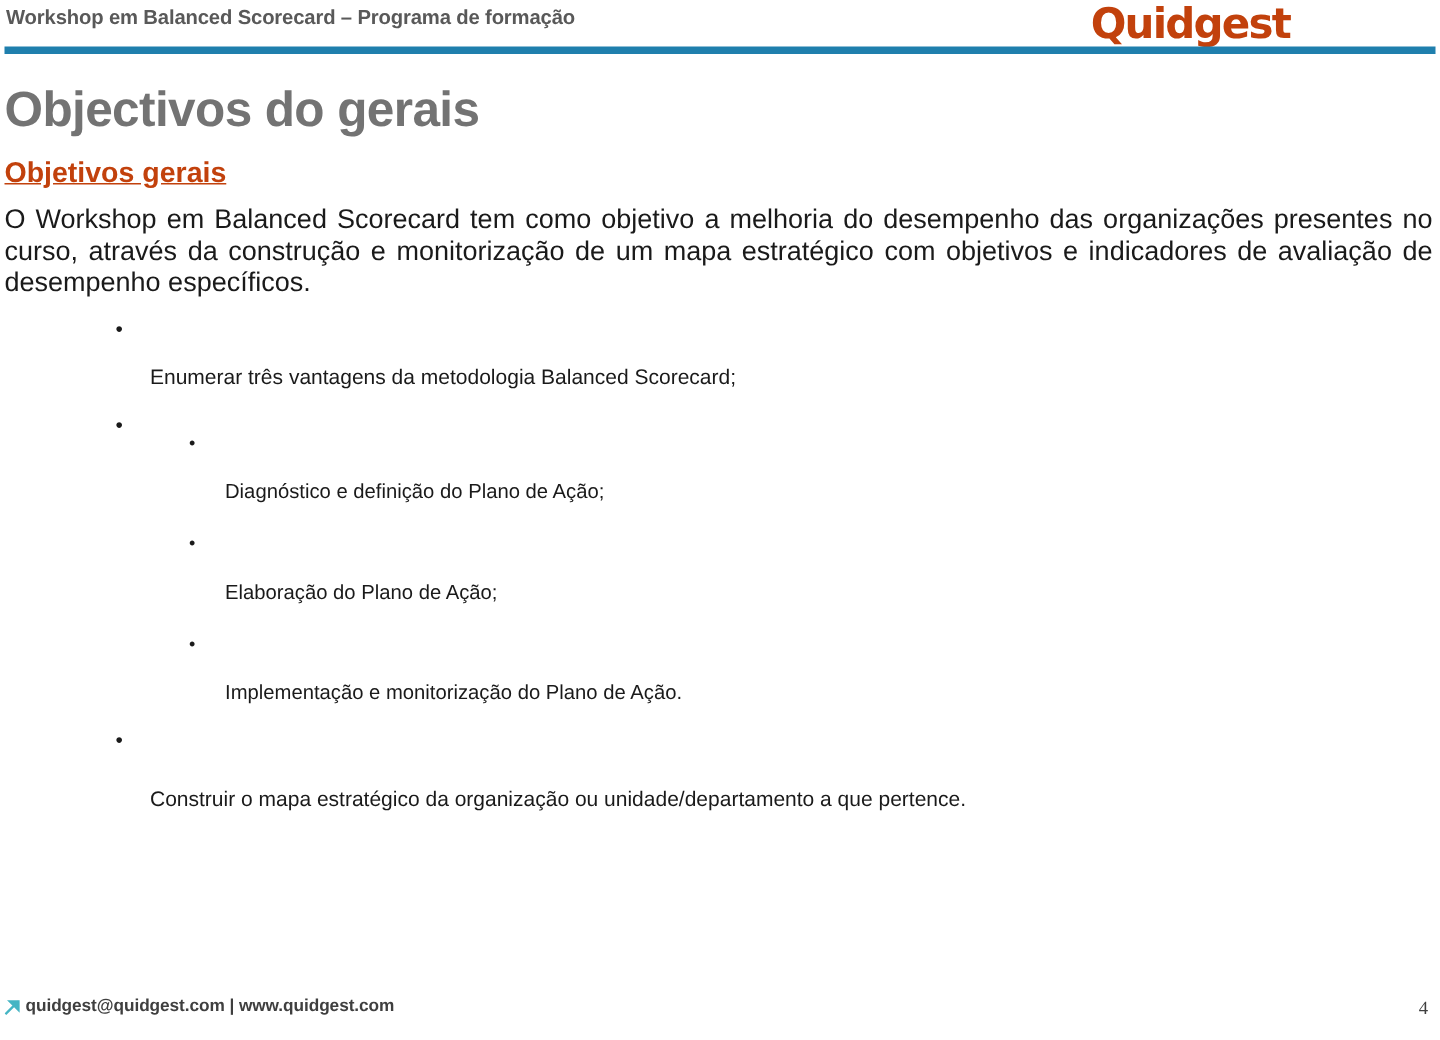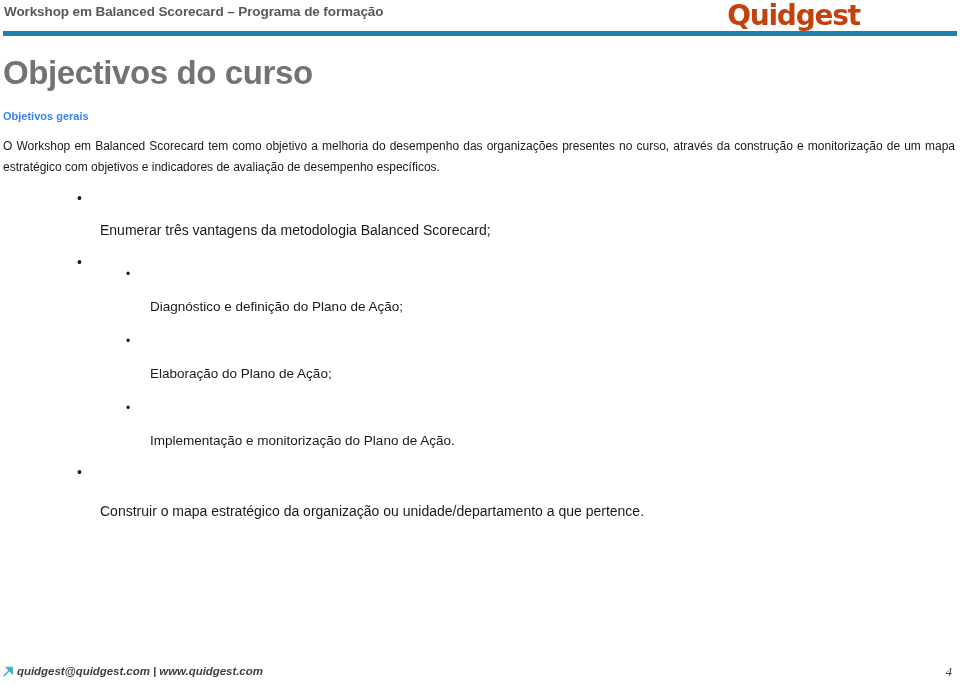"Objectivos do curso" h1.page-title { text: curso -> gerais }
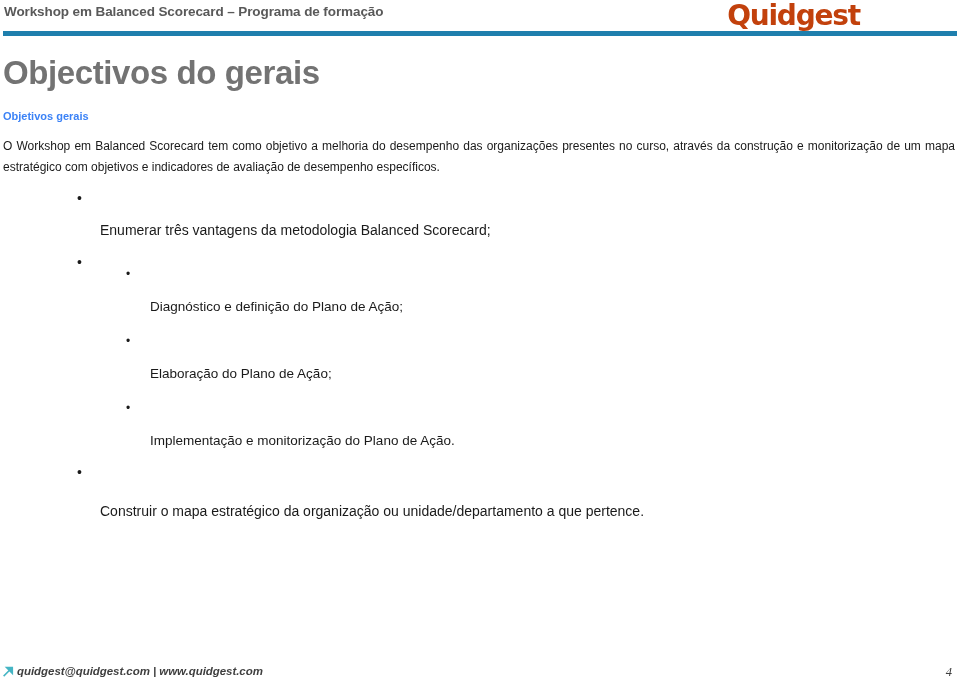"Objetivos gerais" .sub-head { color: #3b82f6 -> #c2410c; font-size: 11px -> 19px; text-decoration: none -> underline }
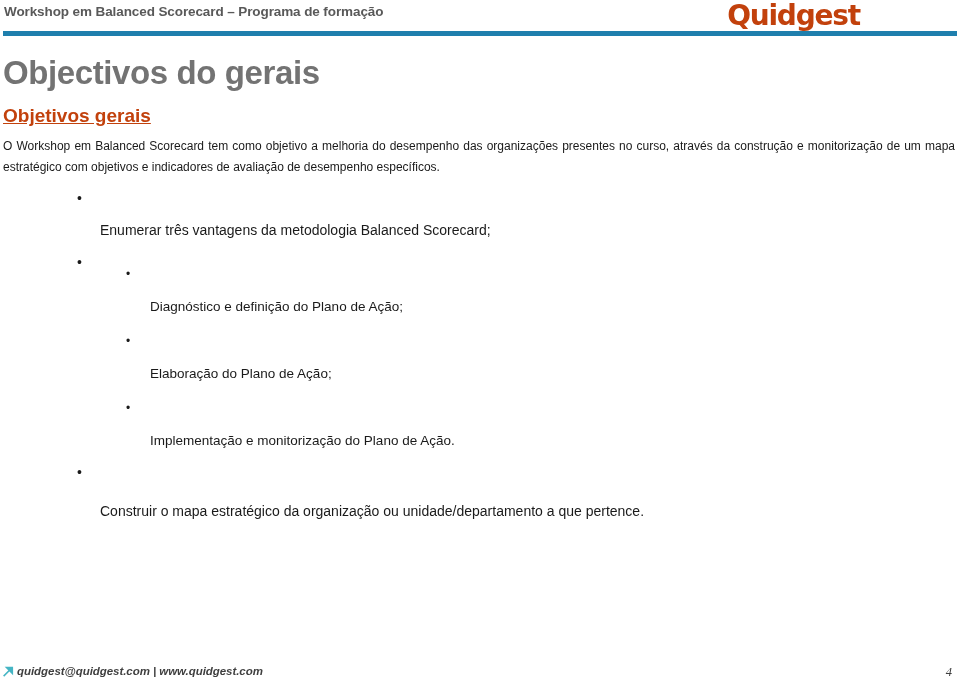"O Workshop em Balanced Scorecard" .body-para { font-size: 12px -> 18px }
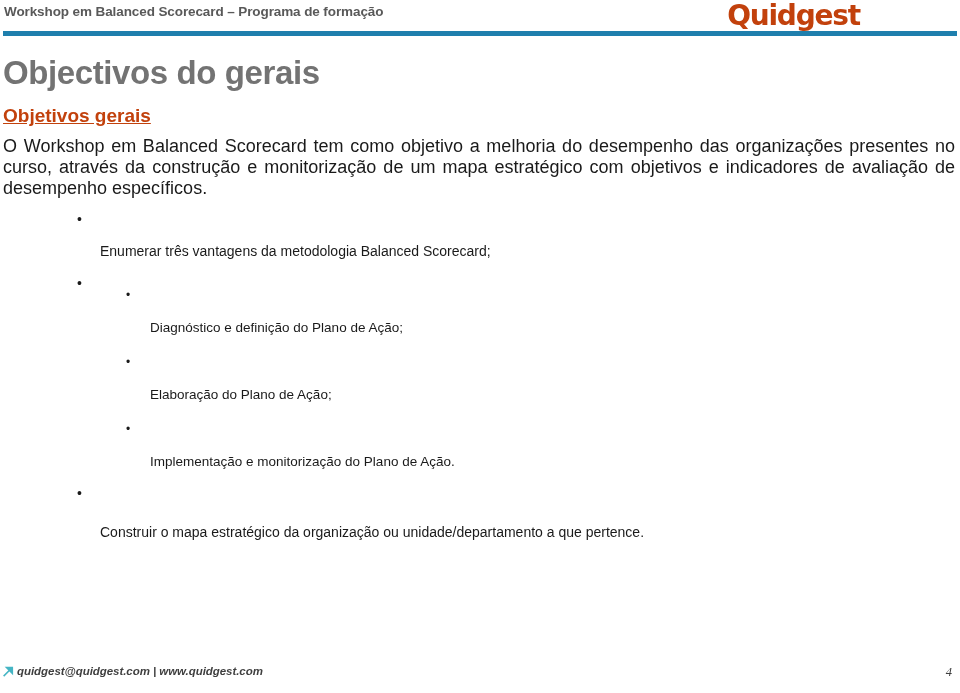"quidgest@quidgest.com | www.quidgest.com" .footer { font-style: italic -> none }
